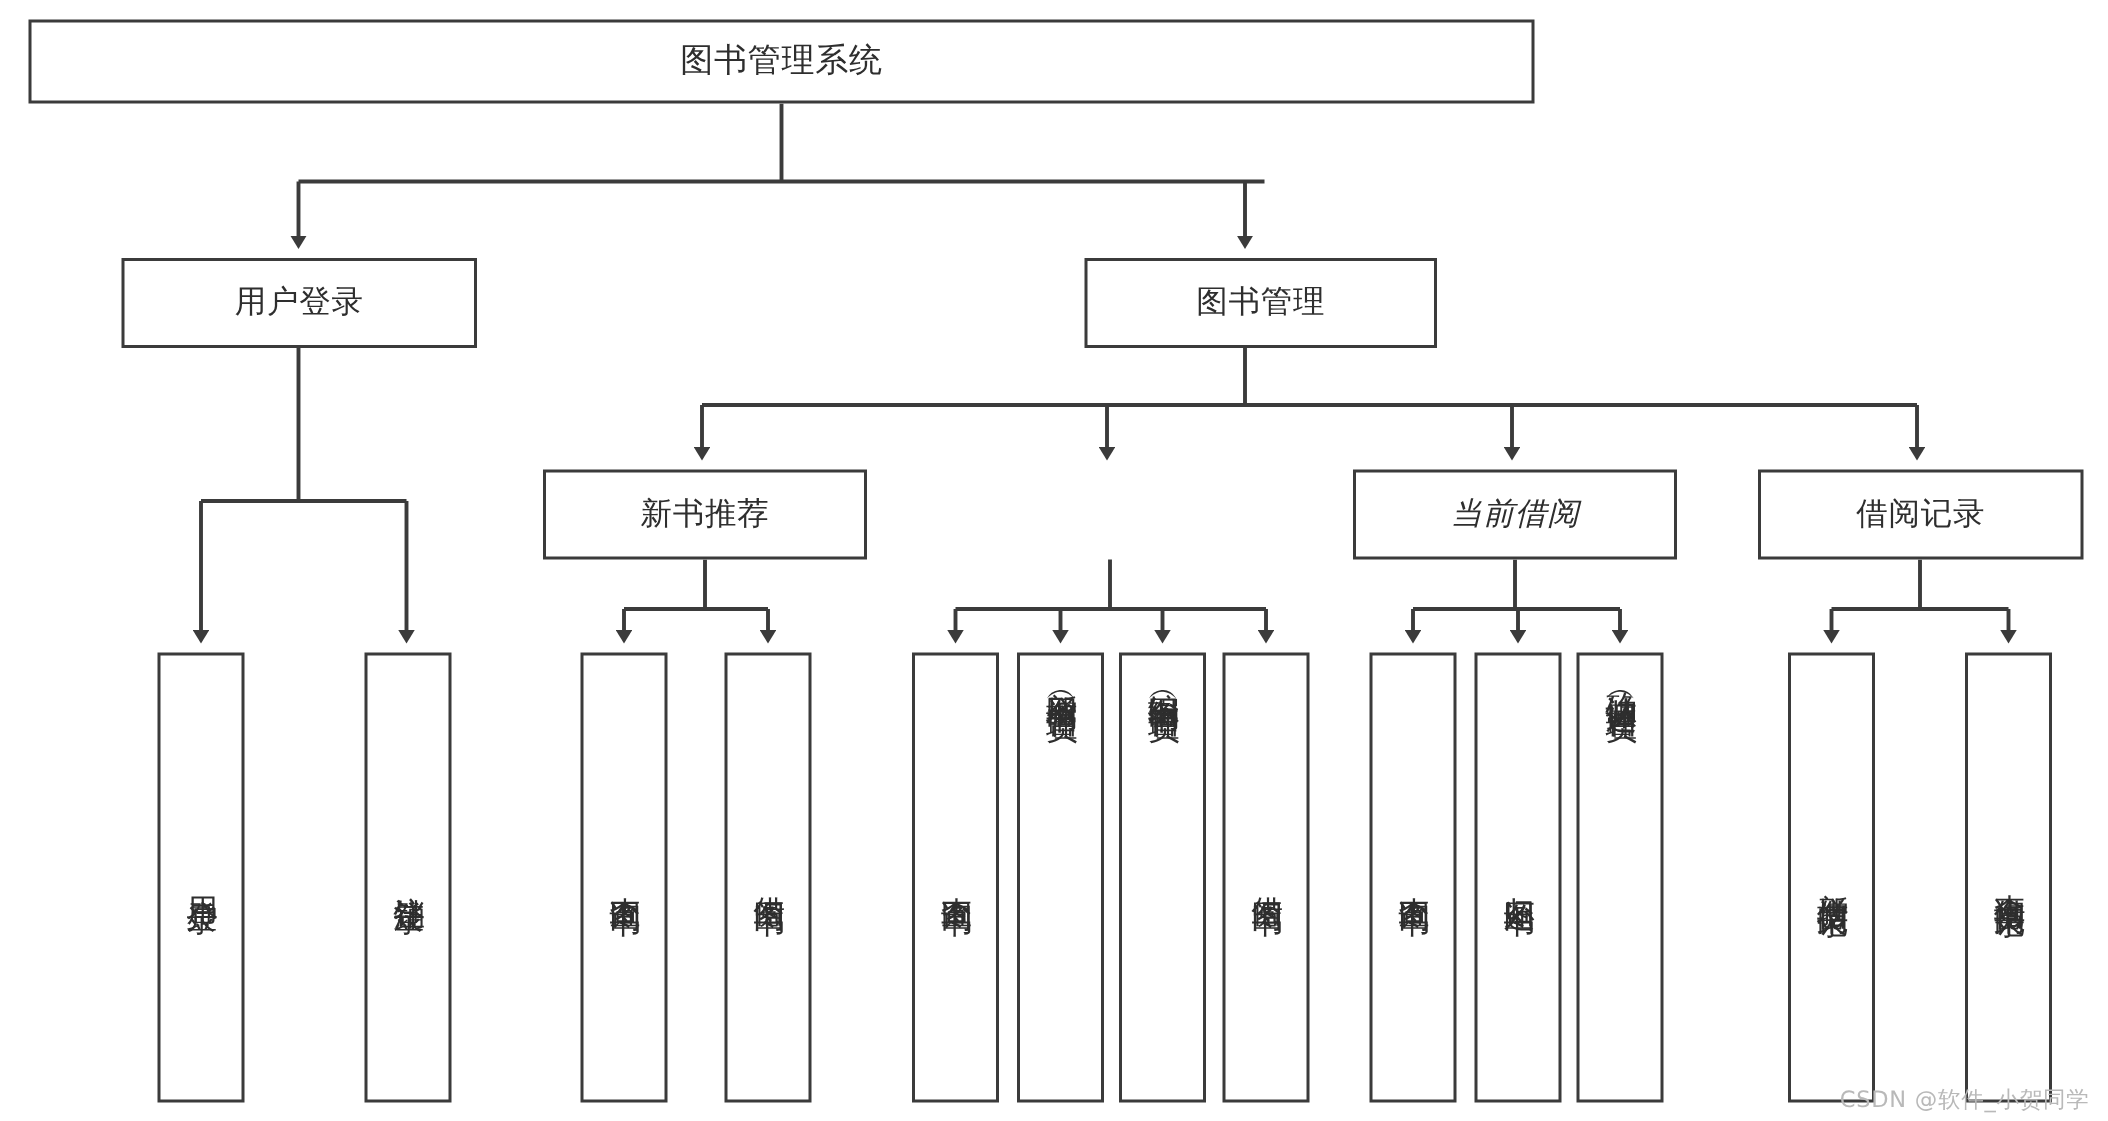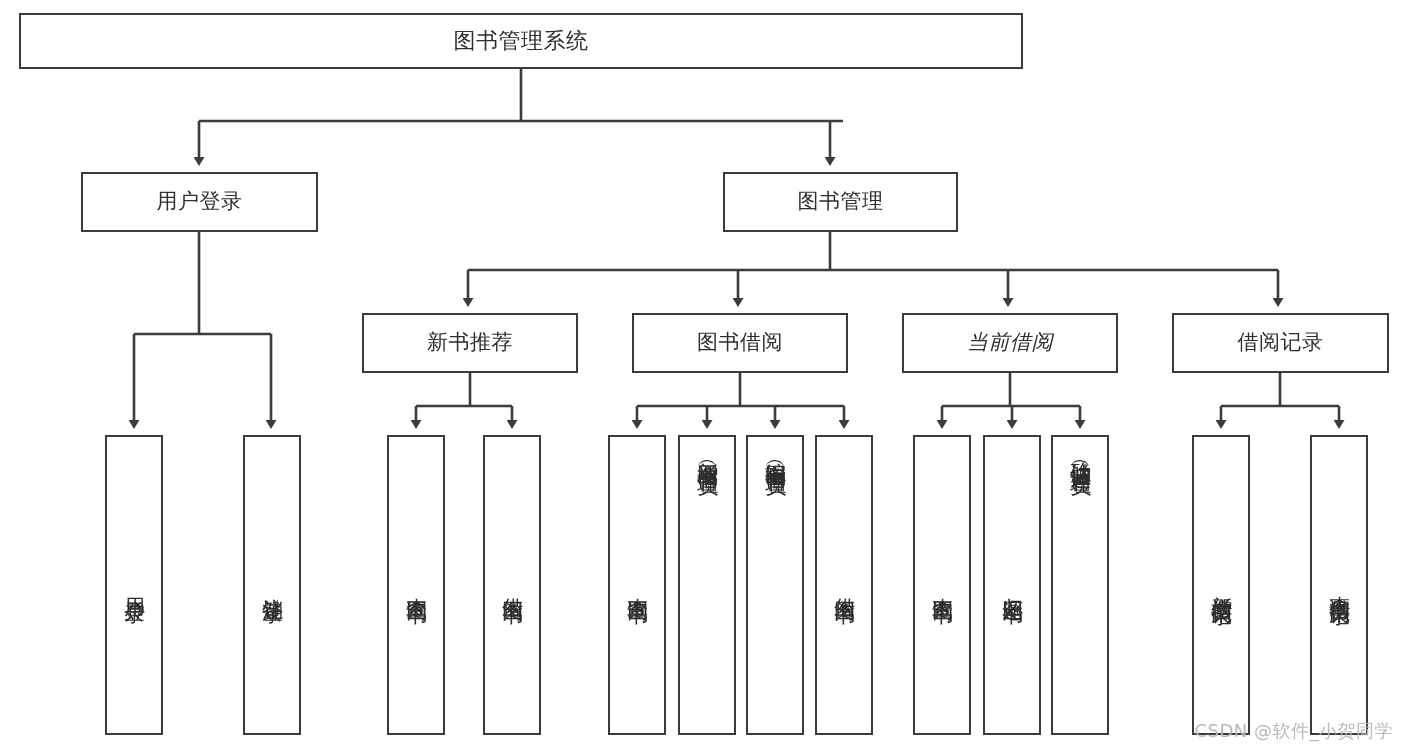"图书借阅" div.node { html: <div> <span>图书借阅</span> </div> -> none }
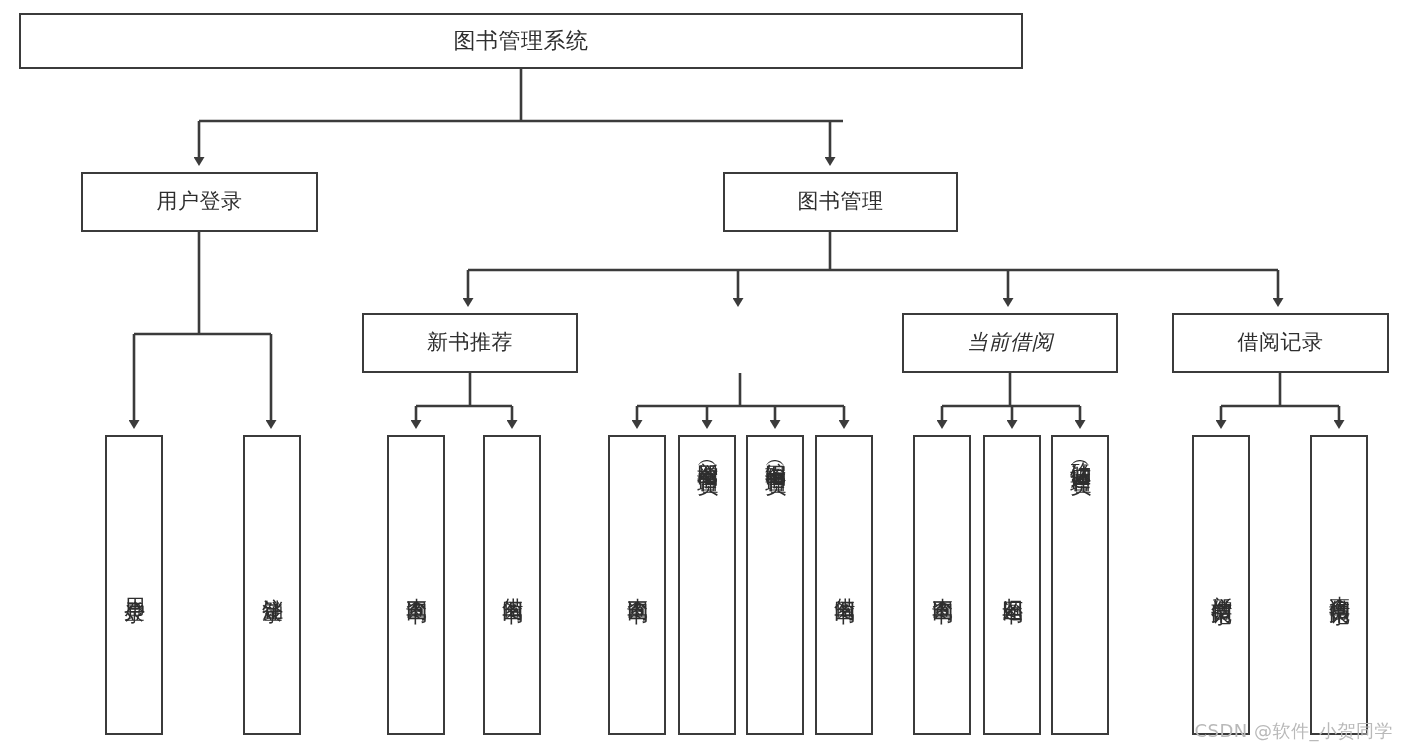"CSDN @软件_小贺同学" .watermark { font-size: 18px -> 15px }
